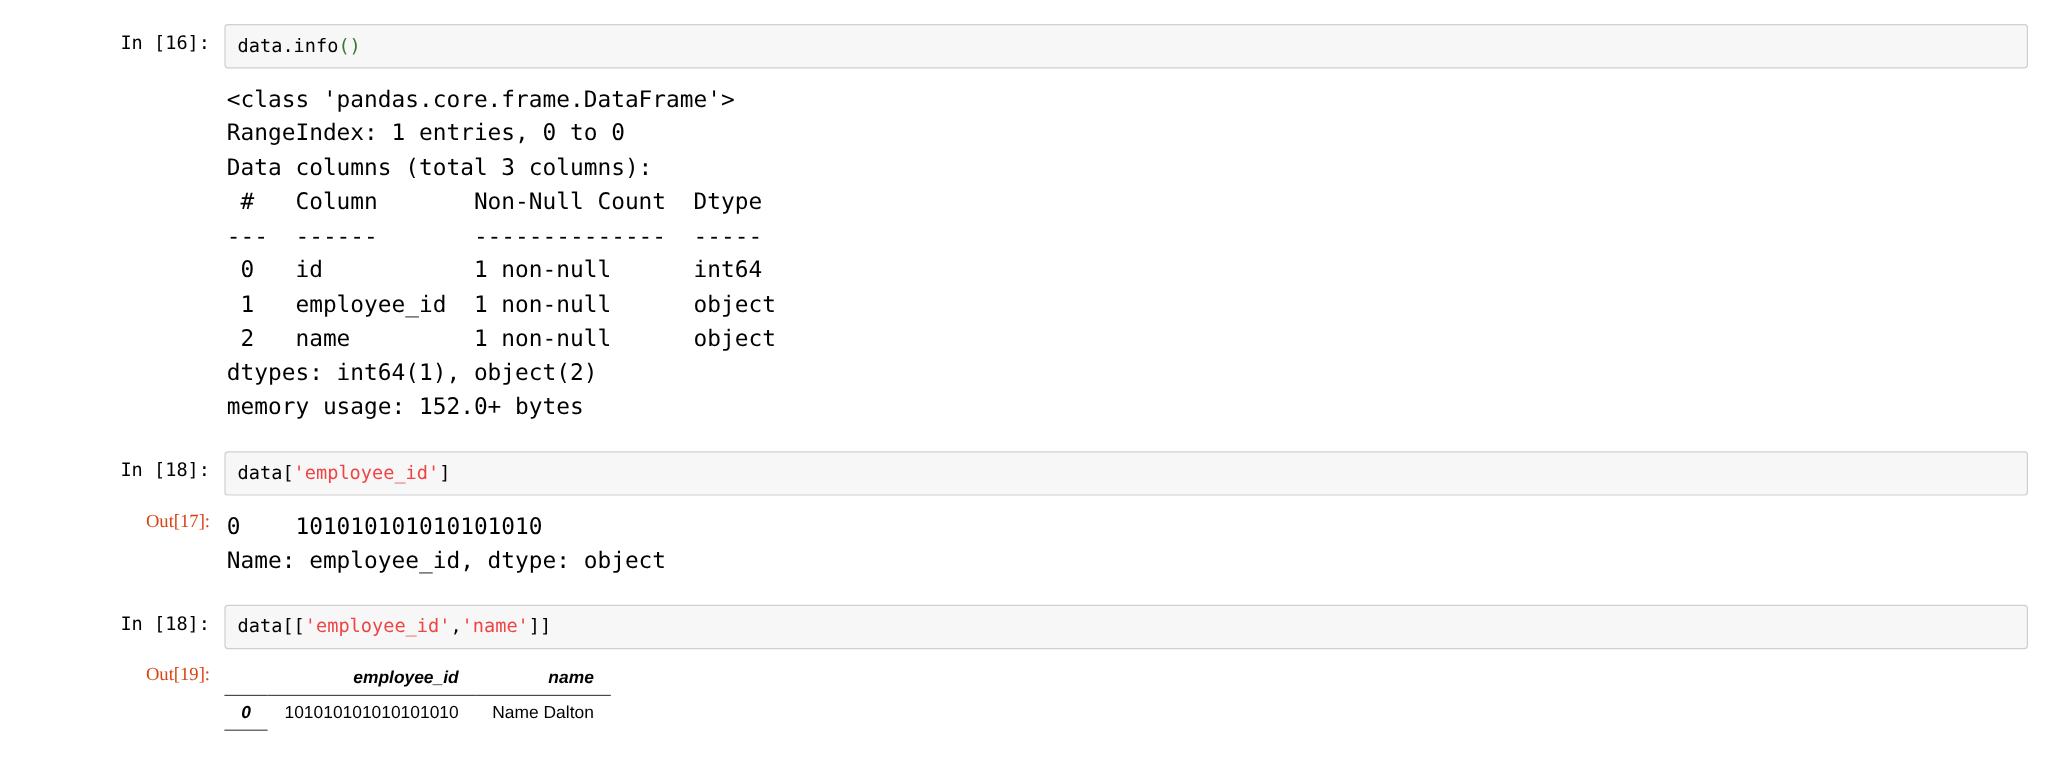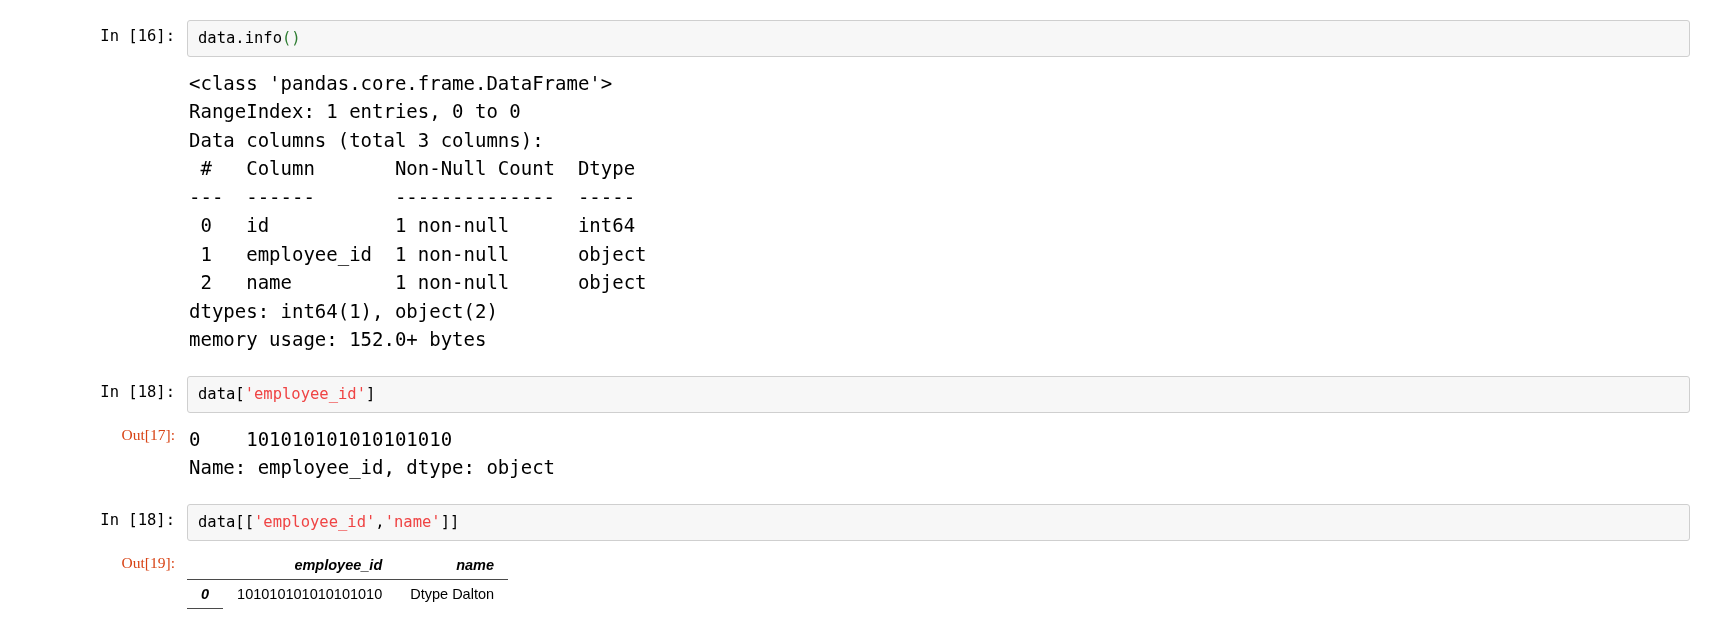"Dtype Dalton" td { text: Dtype -> Name }
